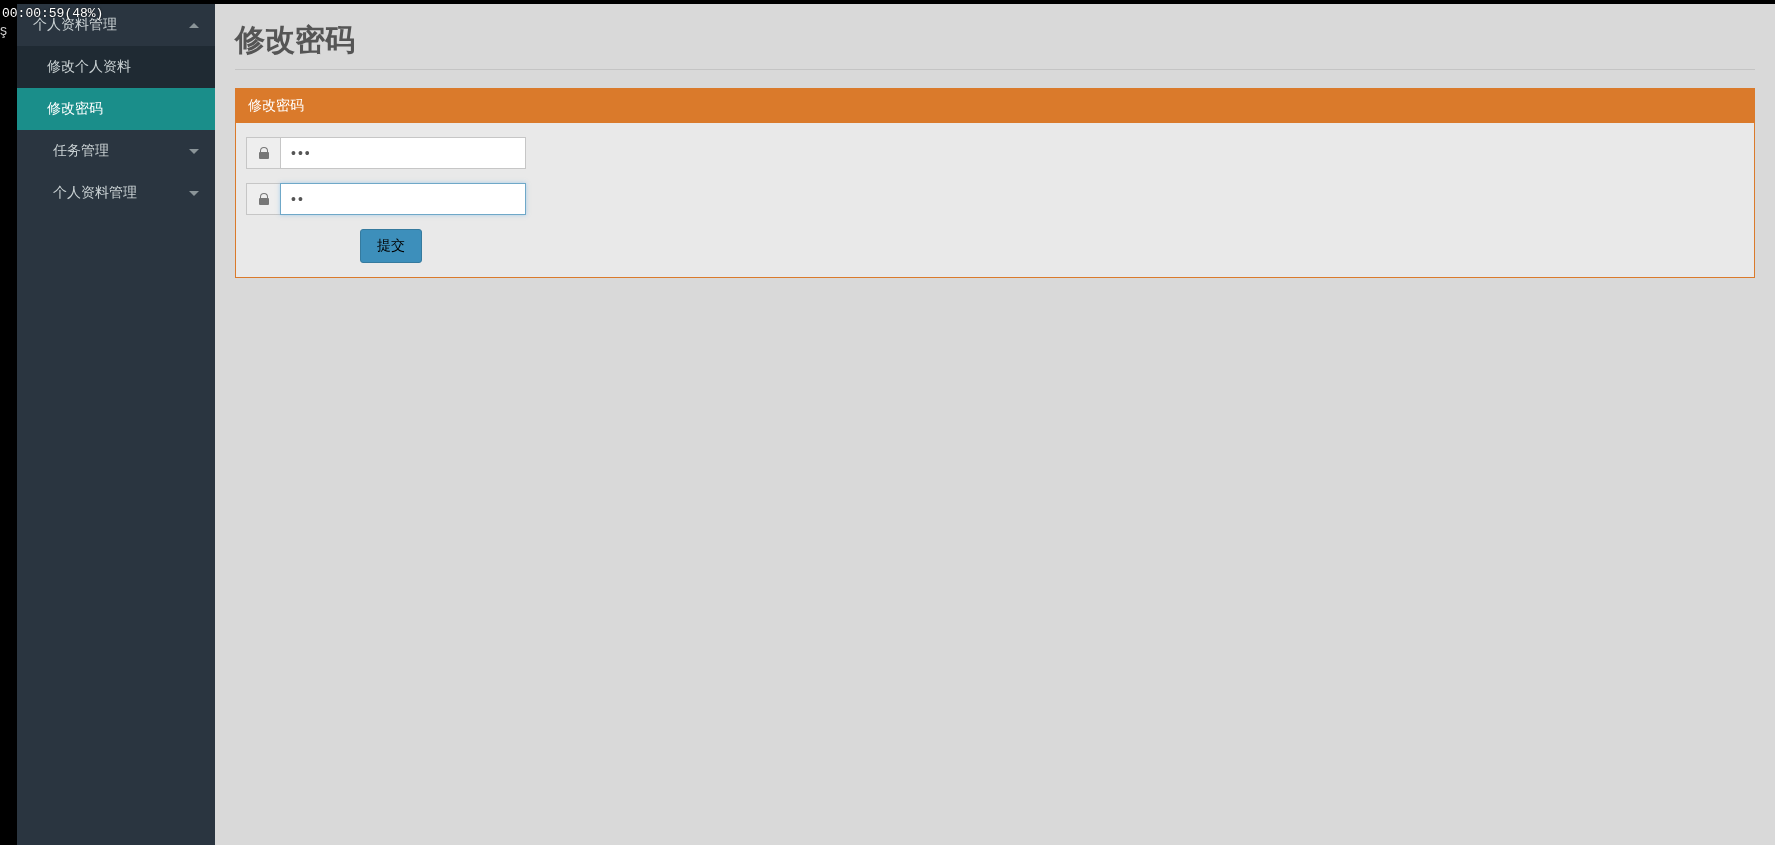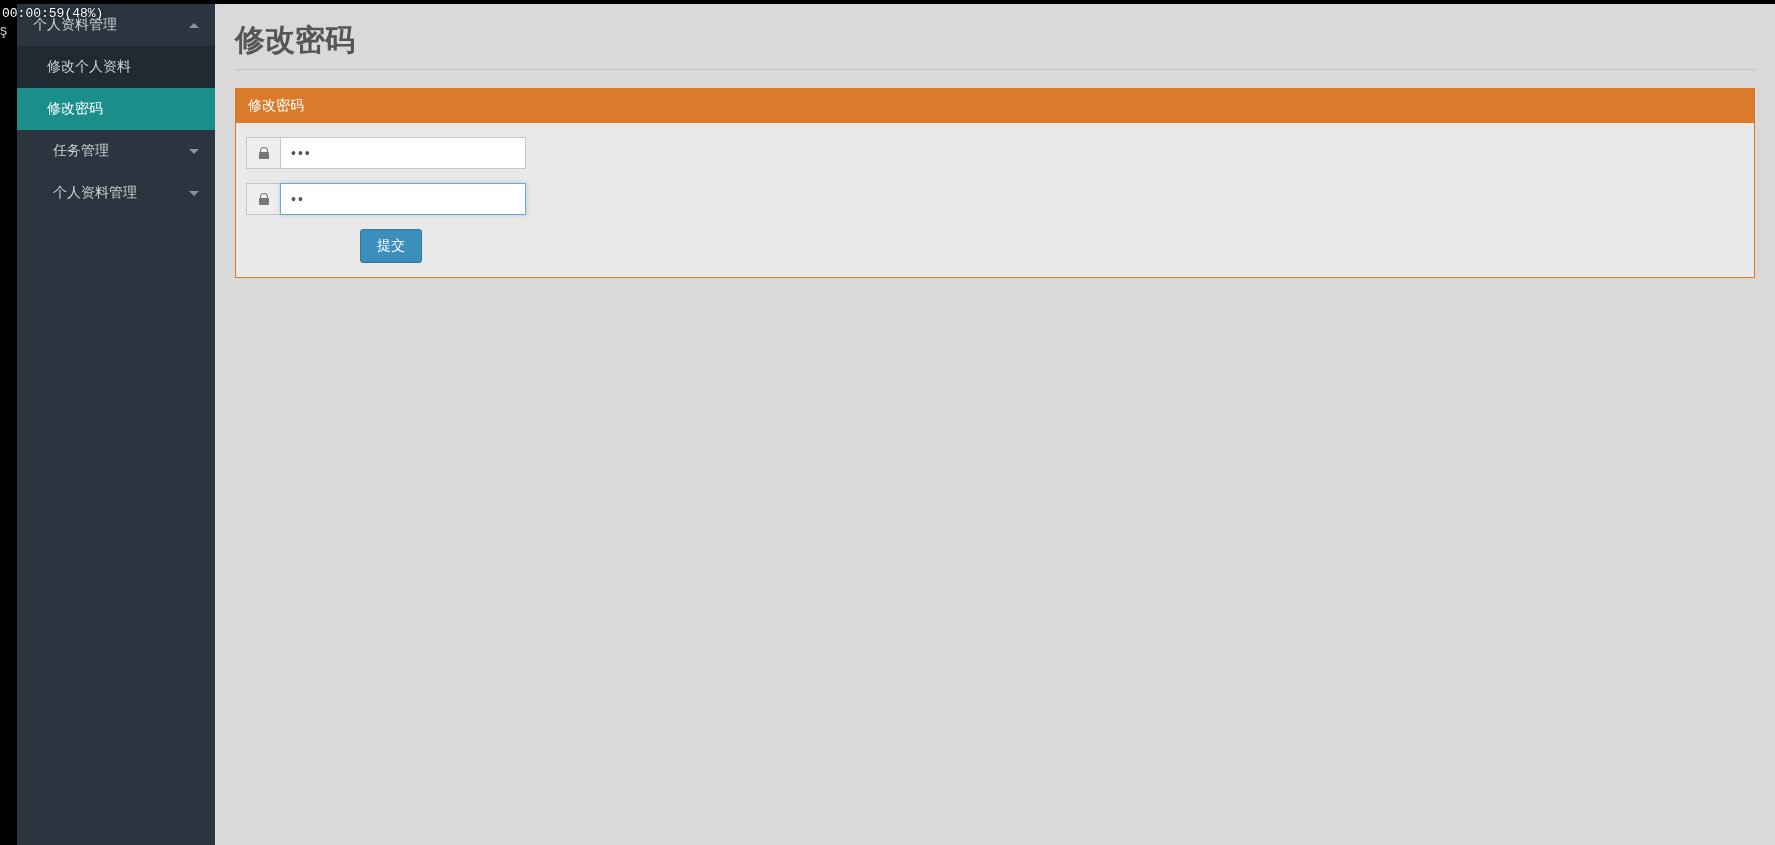"提交" .submit-btn { color: #ffffff -> #000000 }
